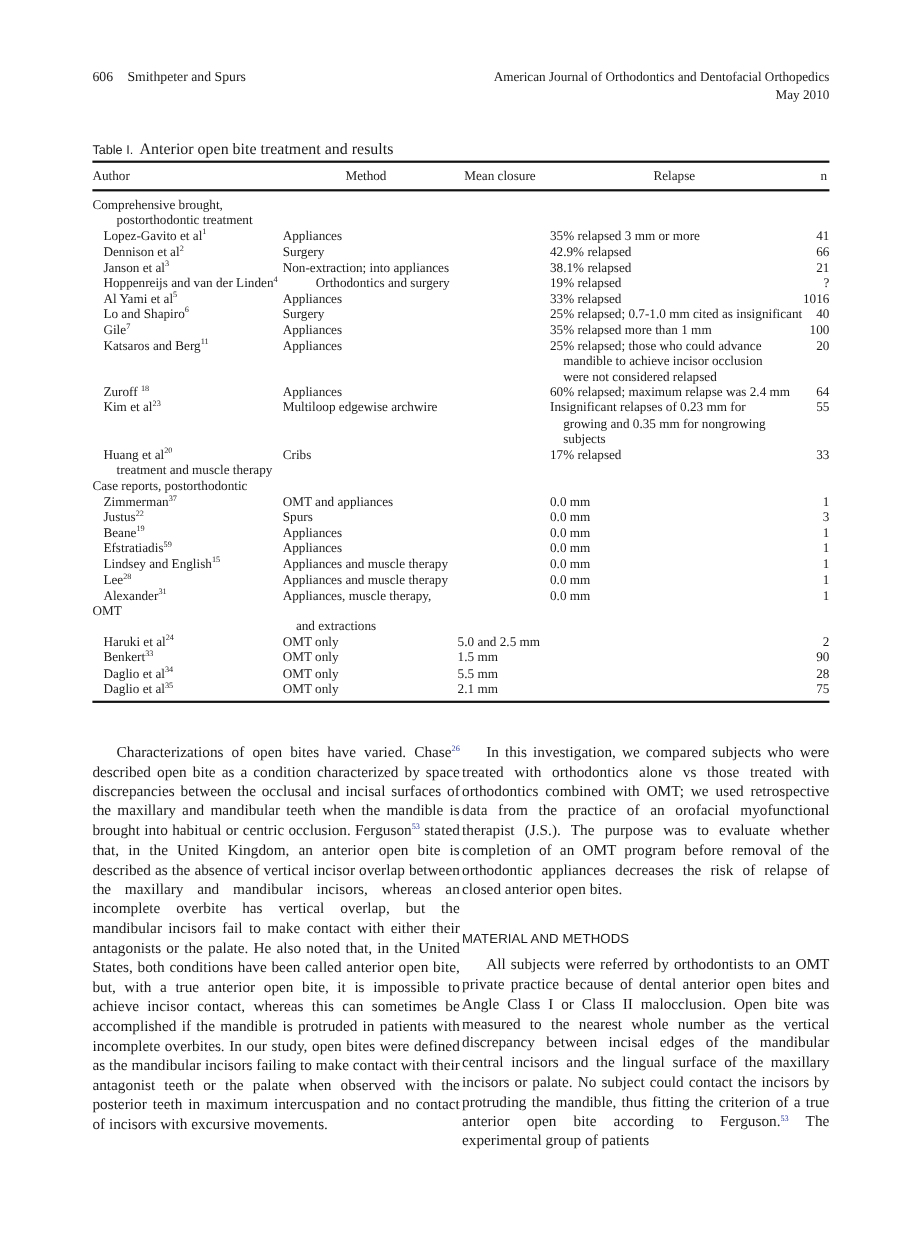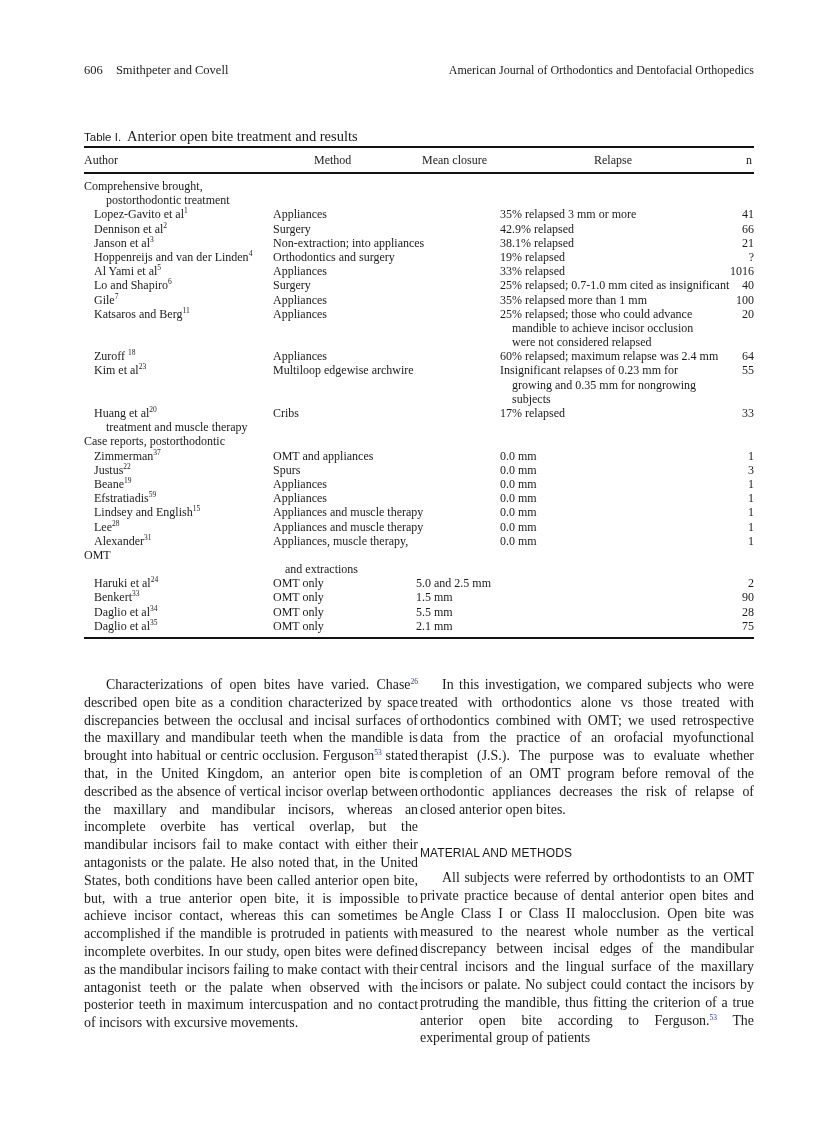"Smithpeter and Covell" span { text: Covell -> Spurs }
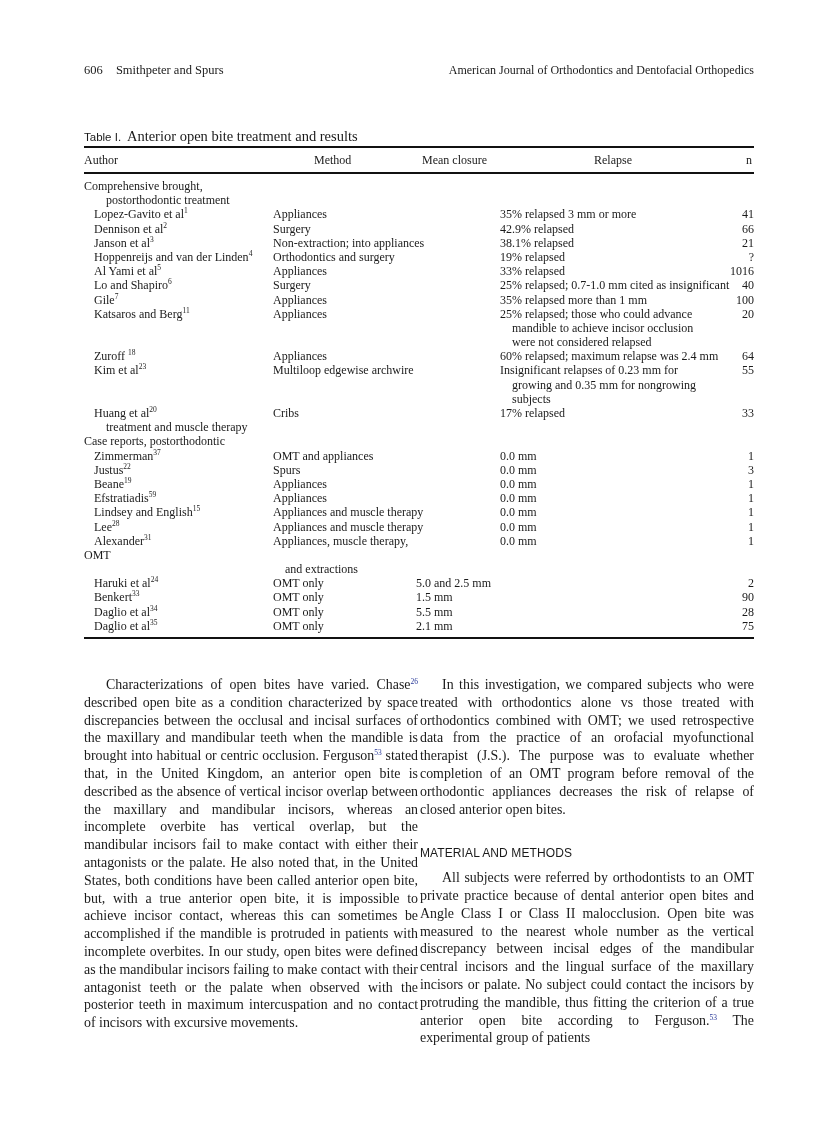"May 2010" div { html: none -> <div>May 2010</div> }
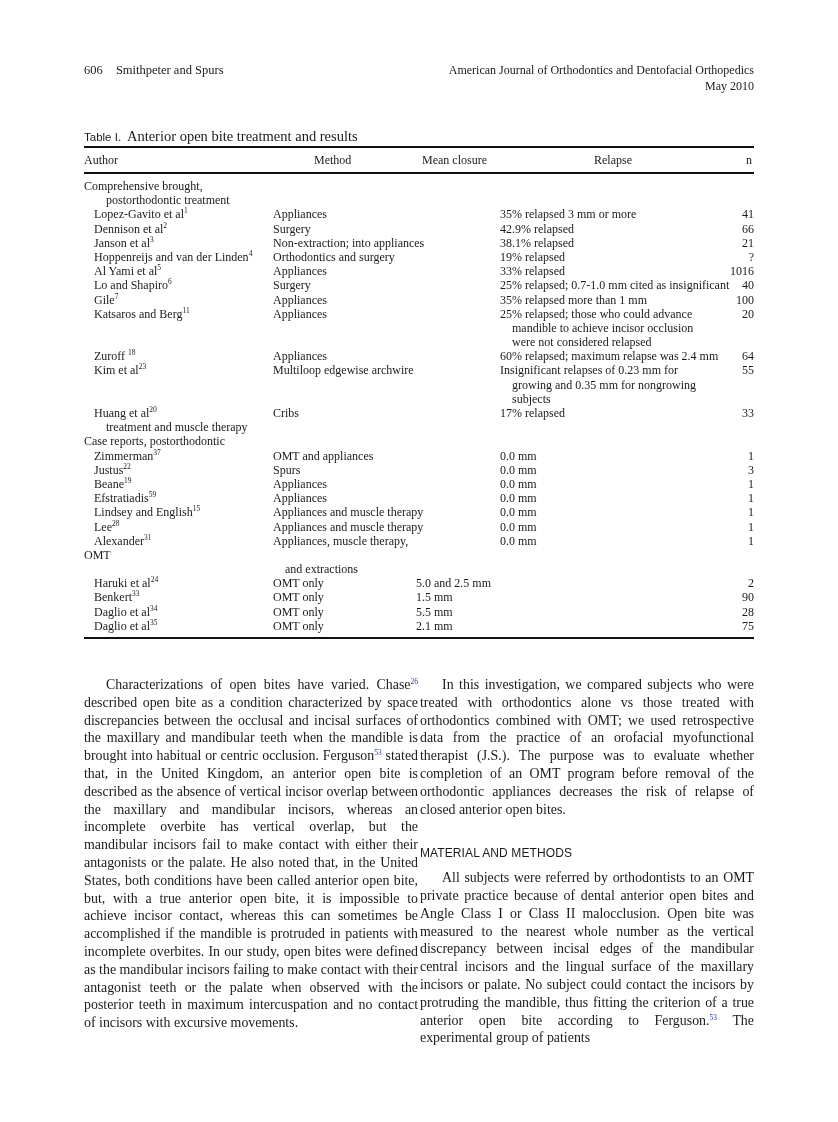"Appliances" .c-method { left: 189px -> 173px }
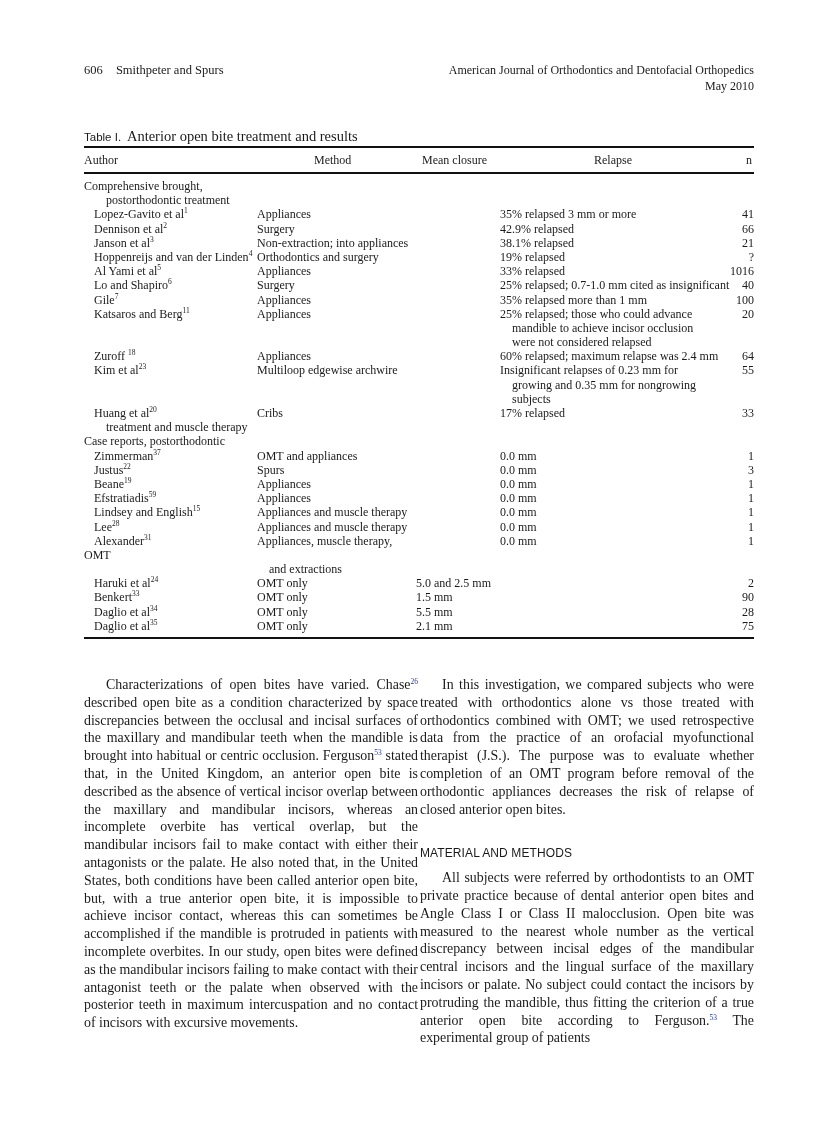"Orthodontics and surgery" span { margin-left: none -> 30px }
